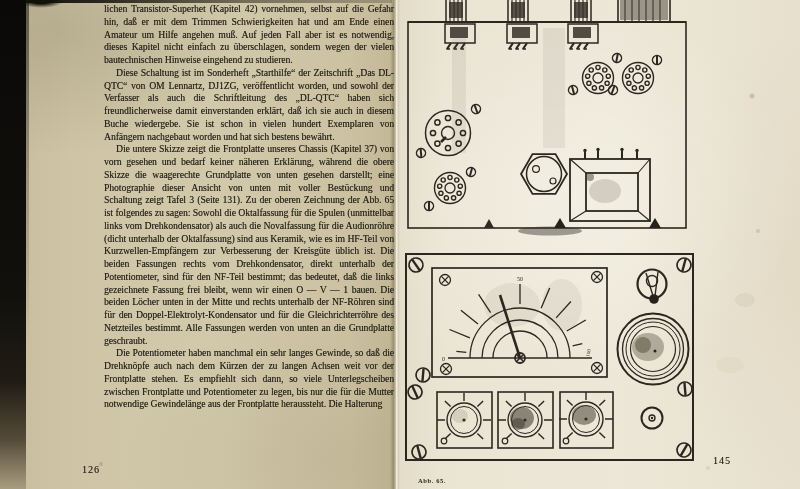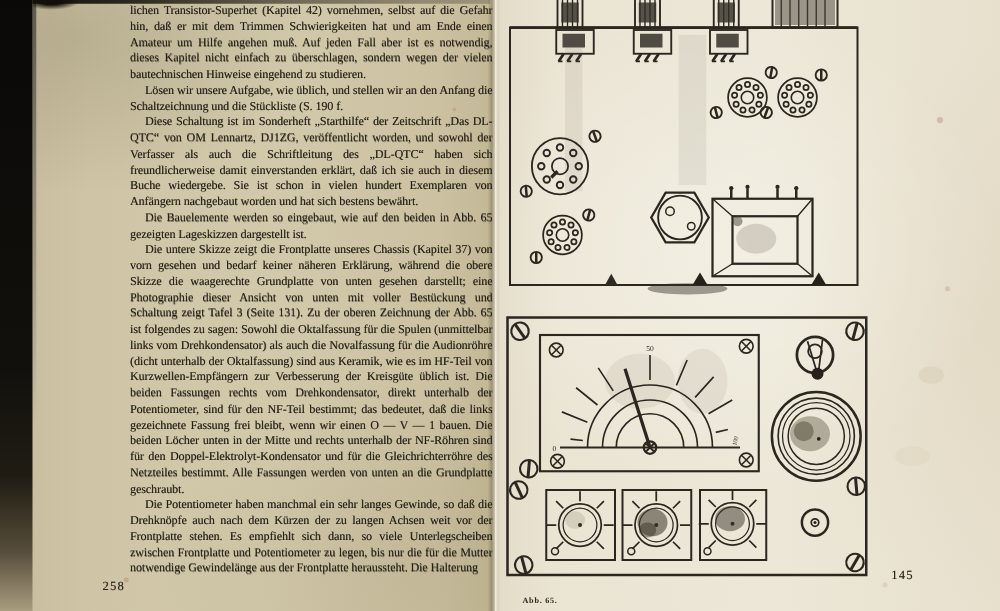"Lösen wir unsere Aufgabe, wie" p { html: <p>Lösen wir unsere Aufgabe, wie üblich, und stellen wir an den Anfang die Schaltzeichnung und die Stückliste (S. 190 f.</p> -> none }
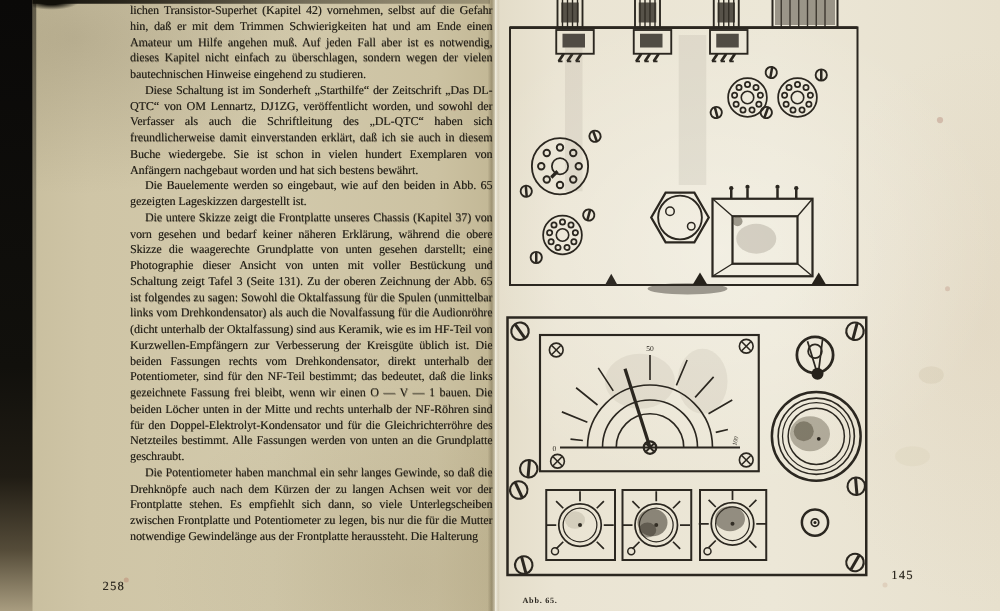"Die Bauelemente werden so eingebaut," p { html: <p>Die Bauelemente werden so eingebaut, wie auf den beiden in Abb. 65 gezeigten Lageskizzen dargestellt ist.</p> -> none }
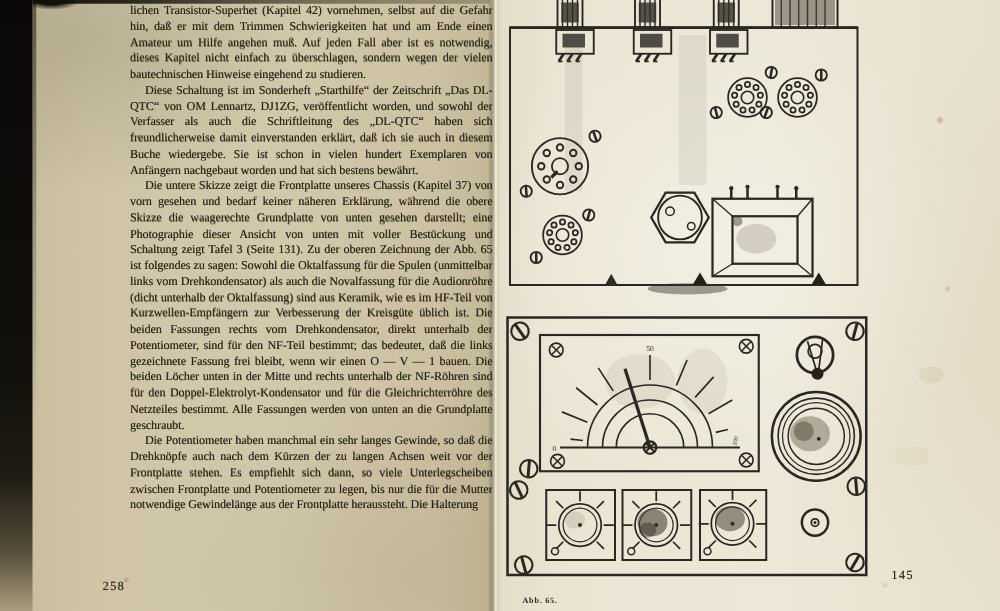"258" div.pagenum { text: 258 -> 126 }
